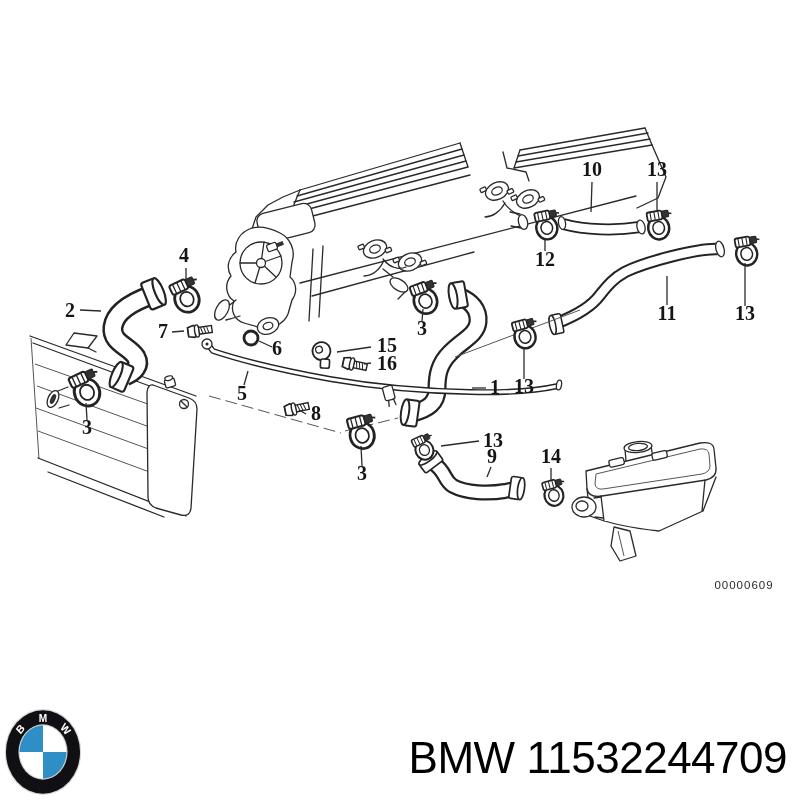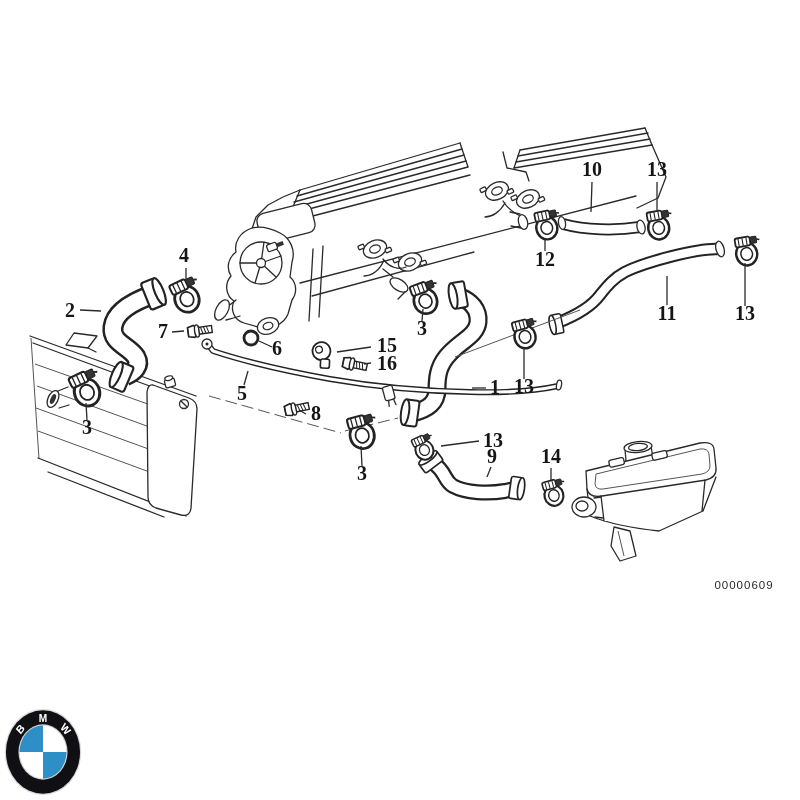"BMW 11532244709" div.part-label { html: none -> <div> <span>BMW</span><span></span><span>11532244709</span> </div> }
